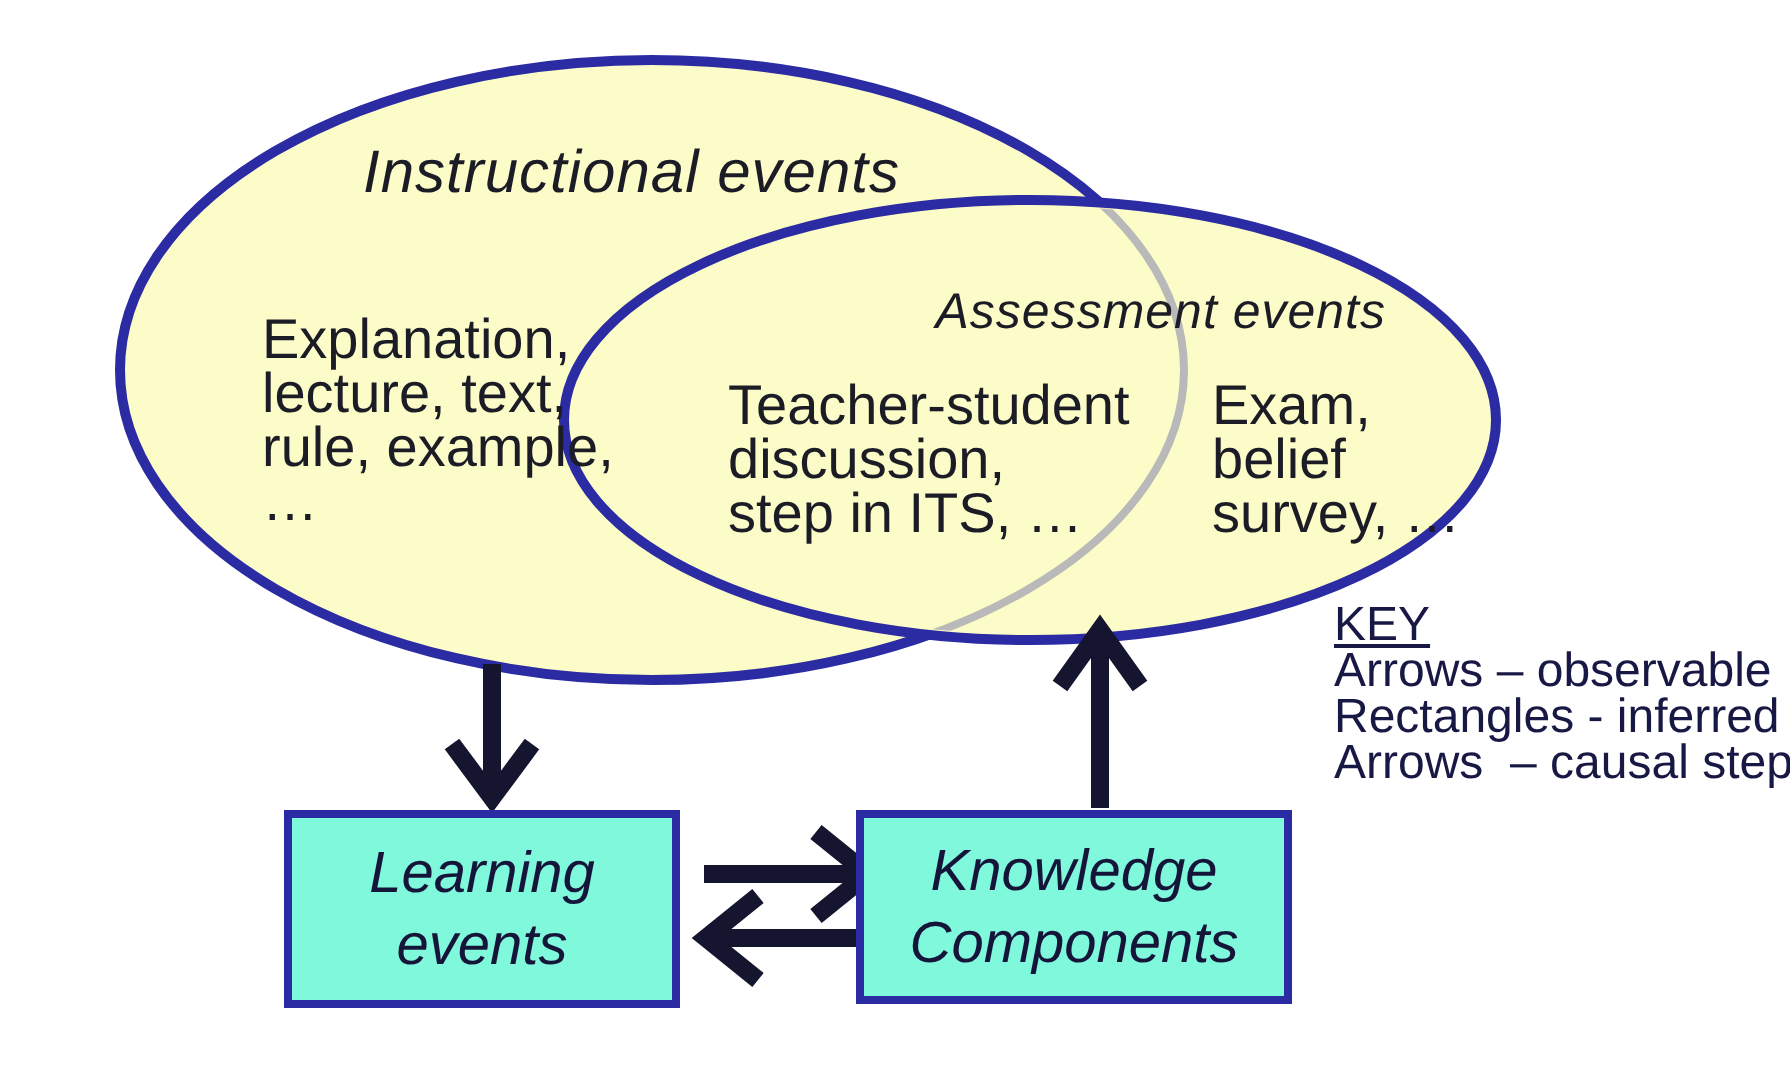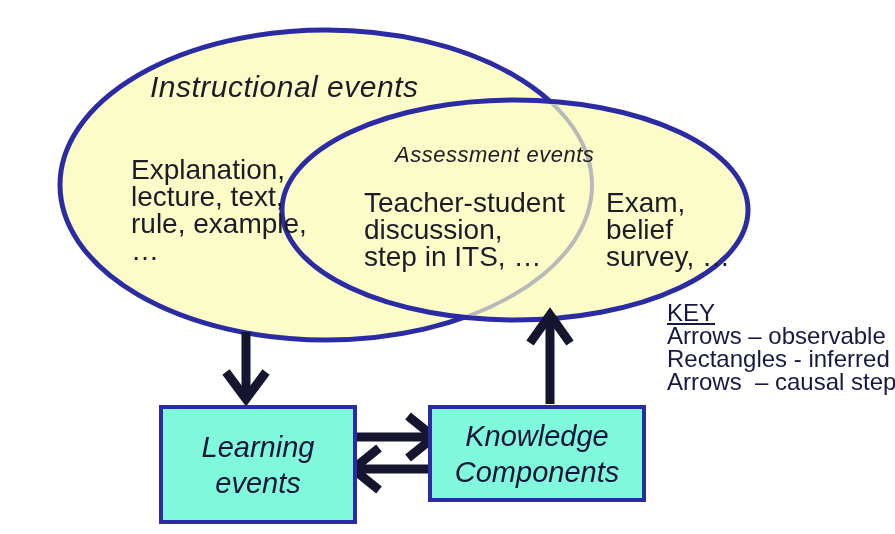"Instructional events" .oval-title { text-align: left -> right }
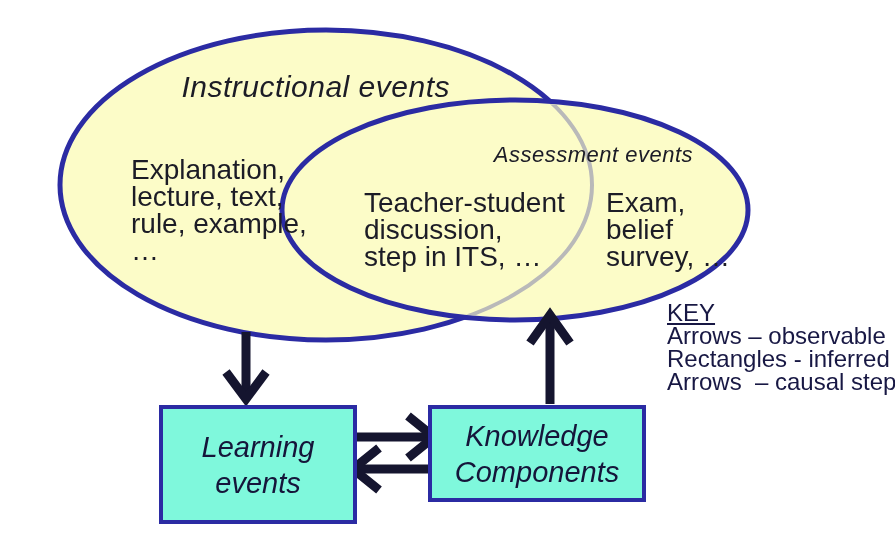"Assessment events" div.txt { font-size: 22px -> 25px }
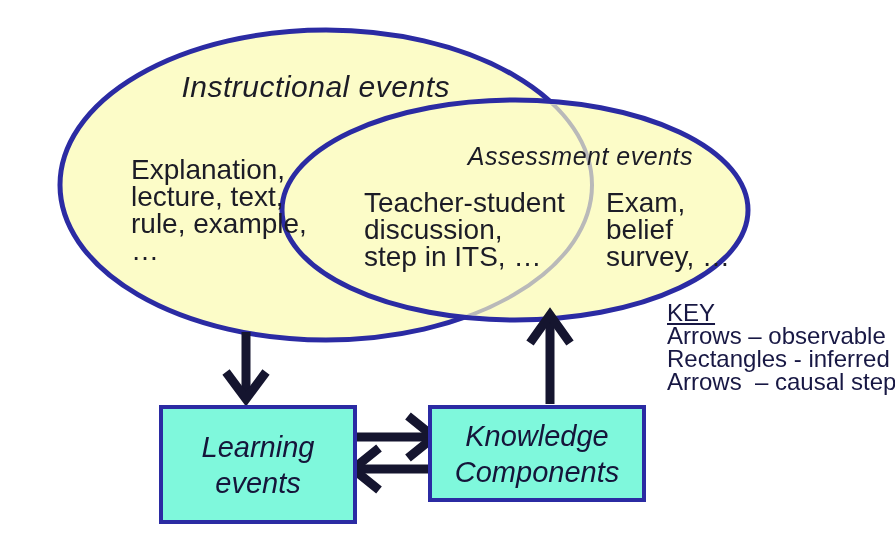"Learning" div.node { height: 119px -> 99px; left: 159px -> 142px }
